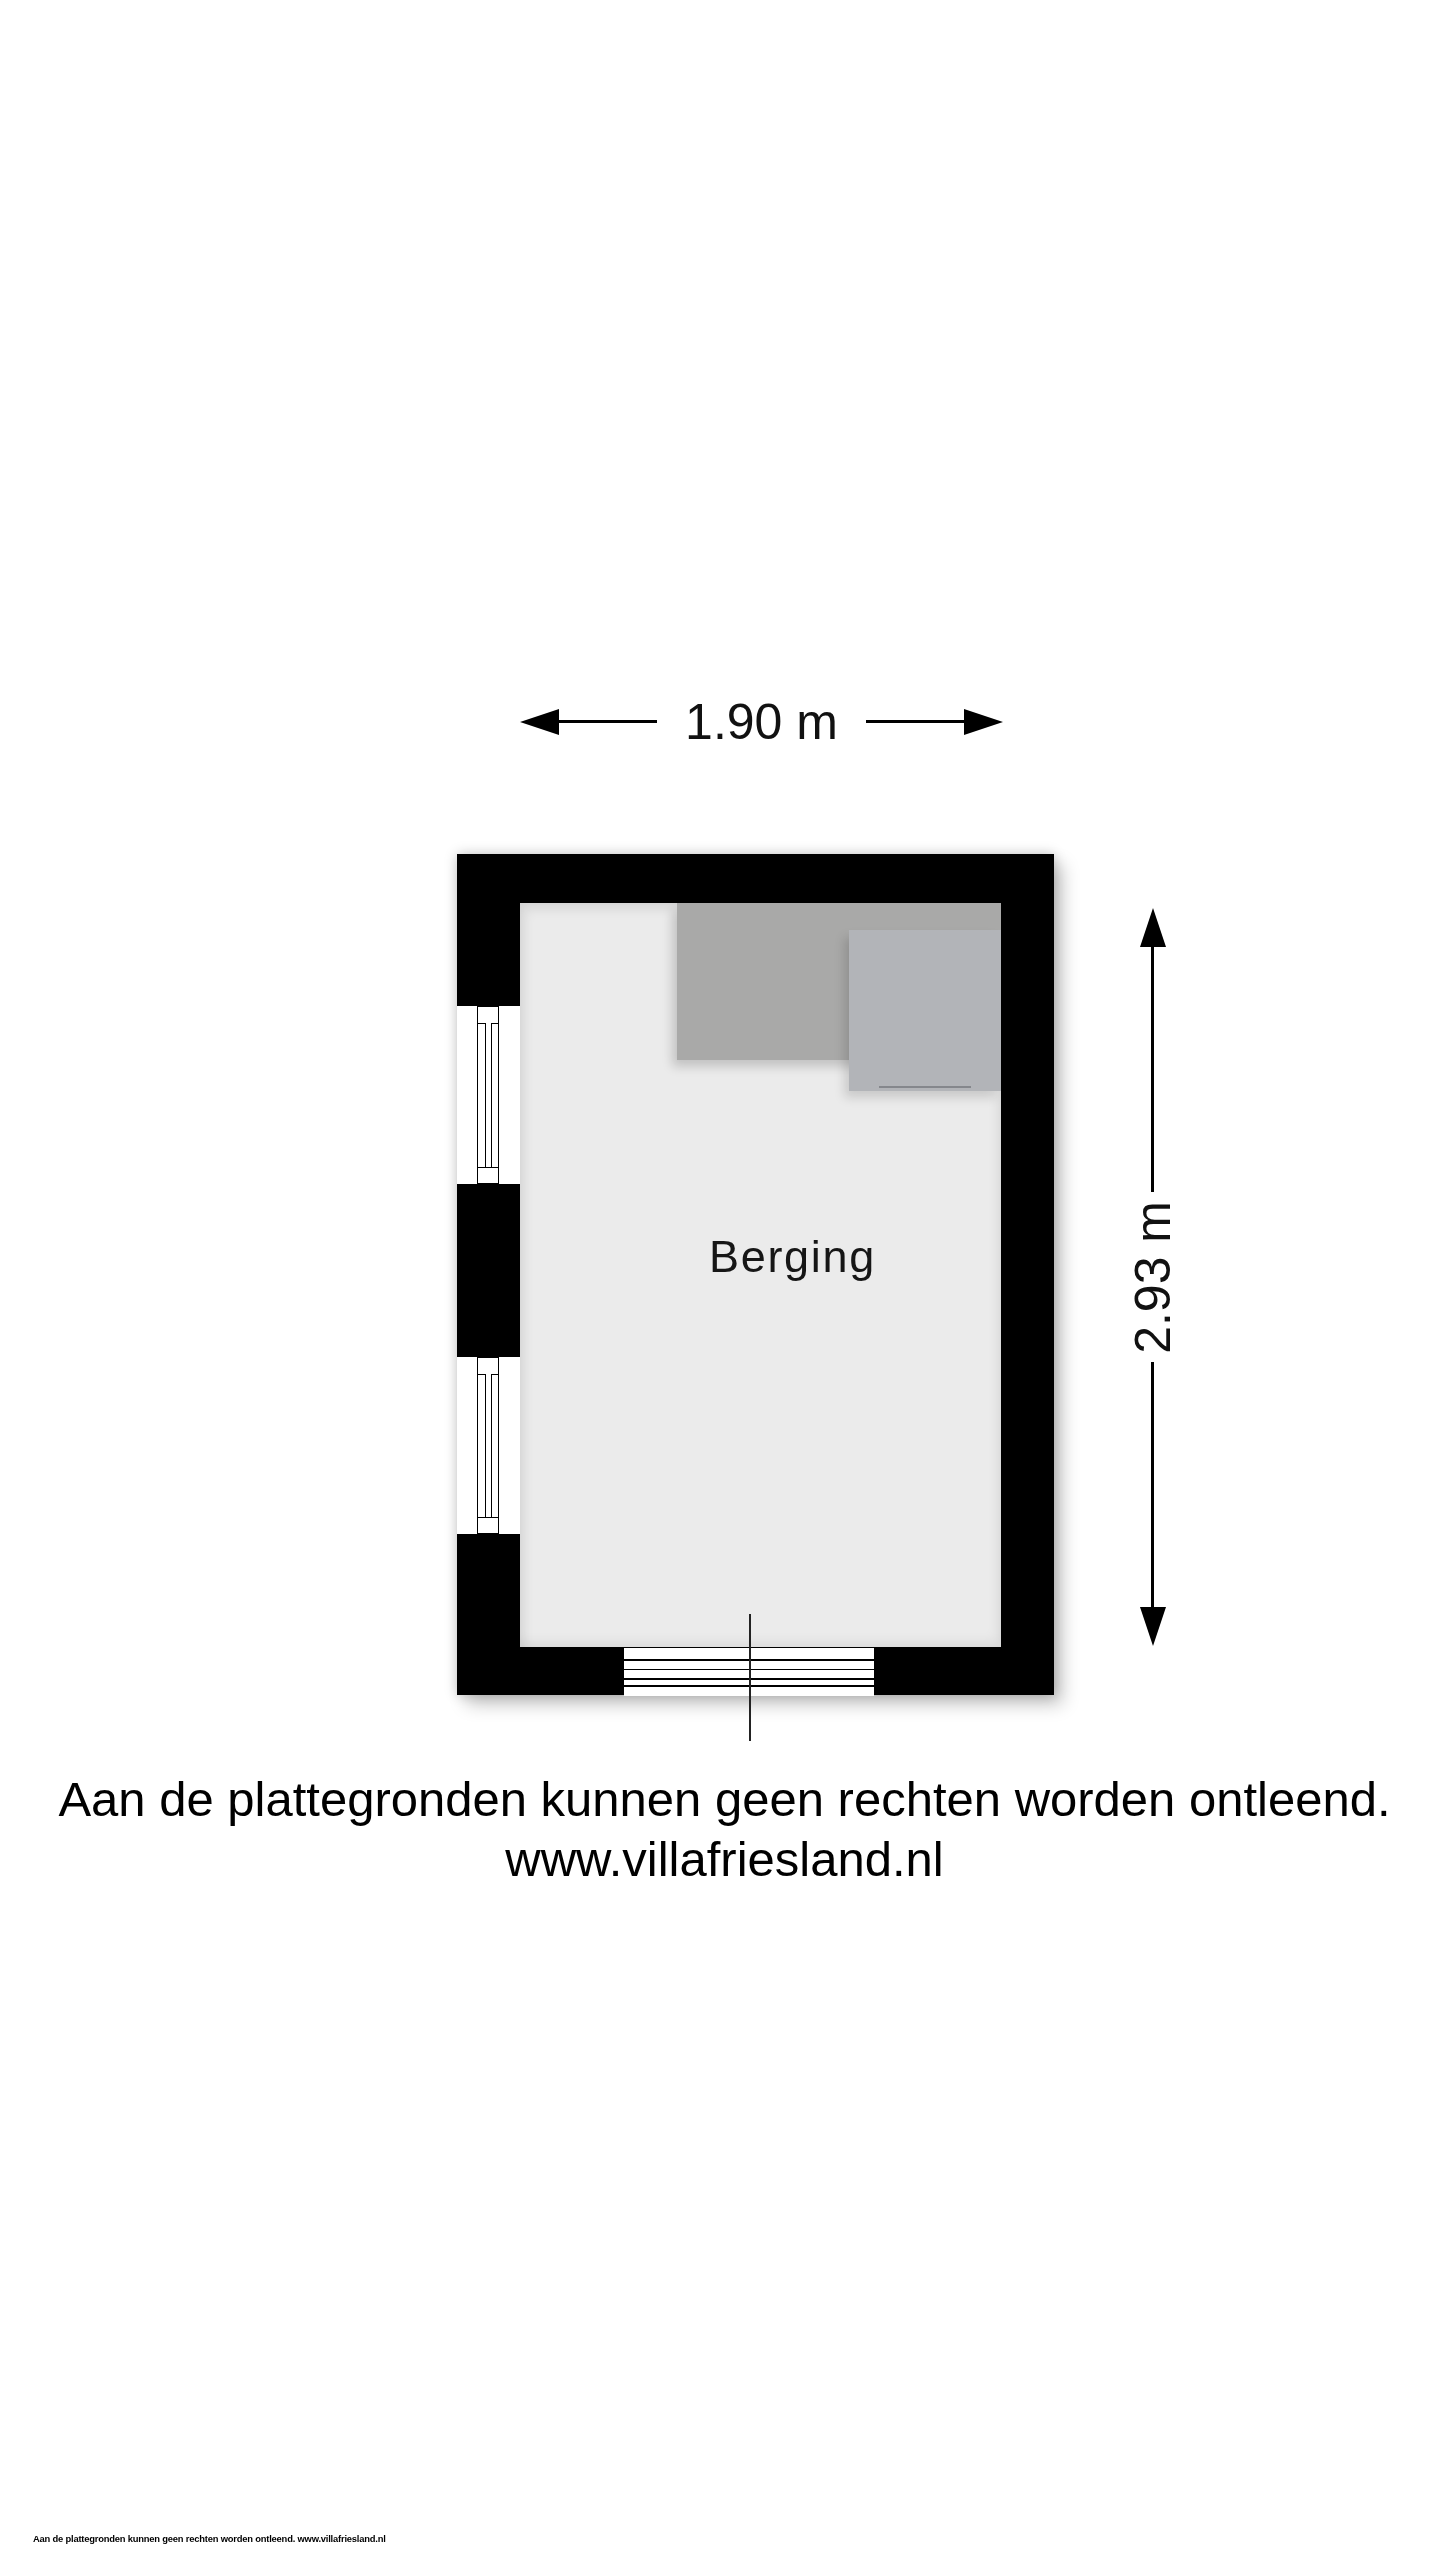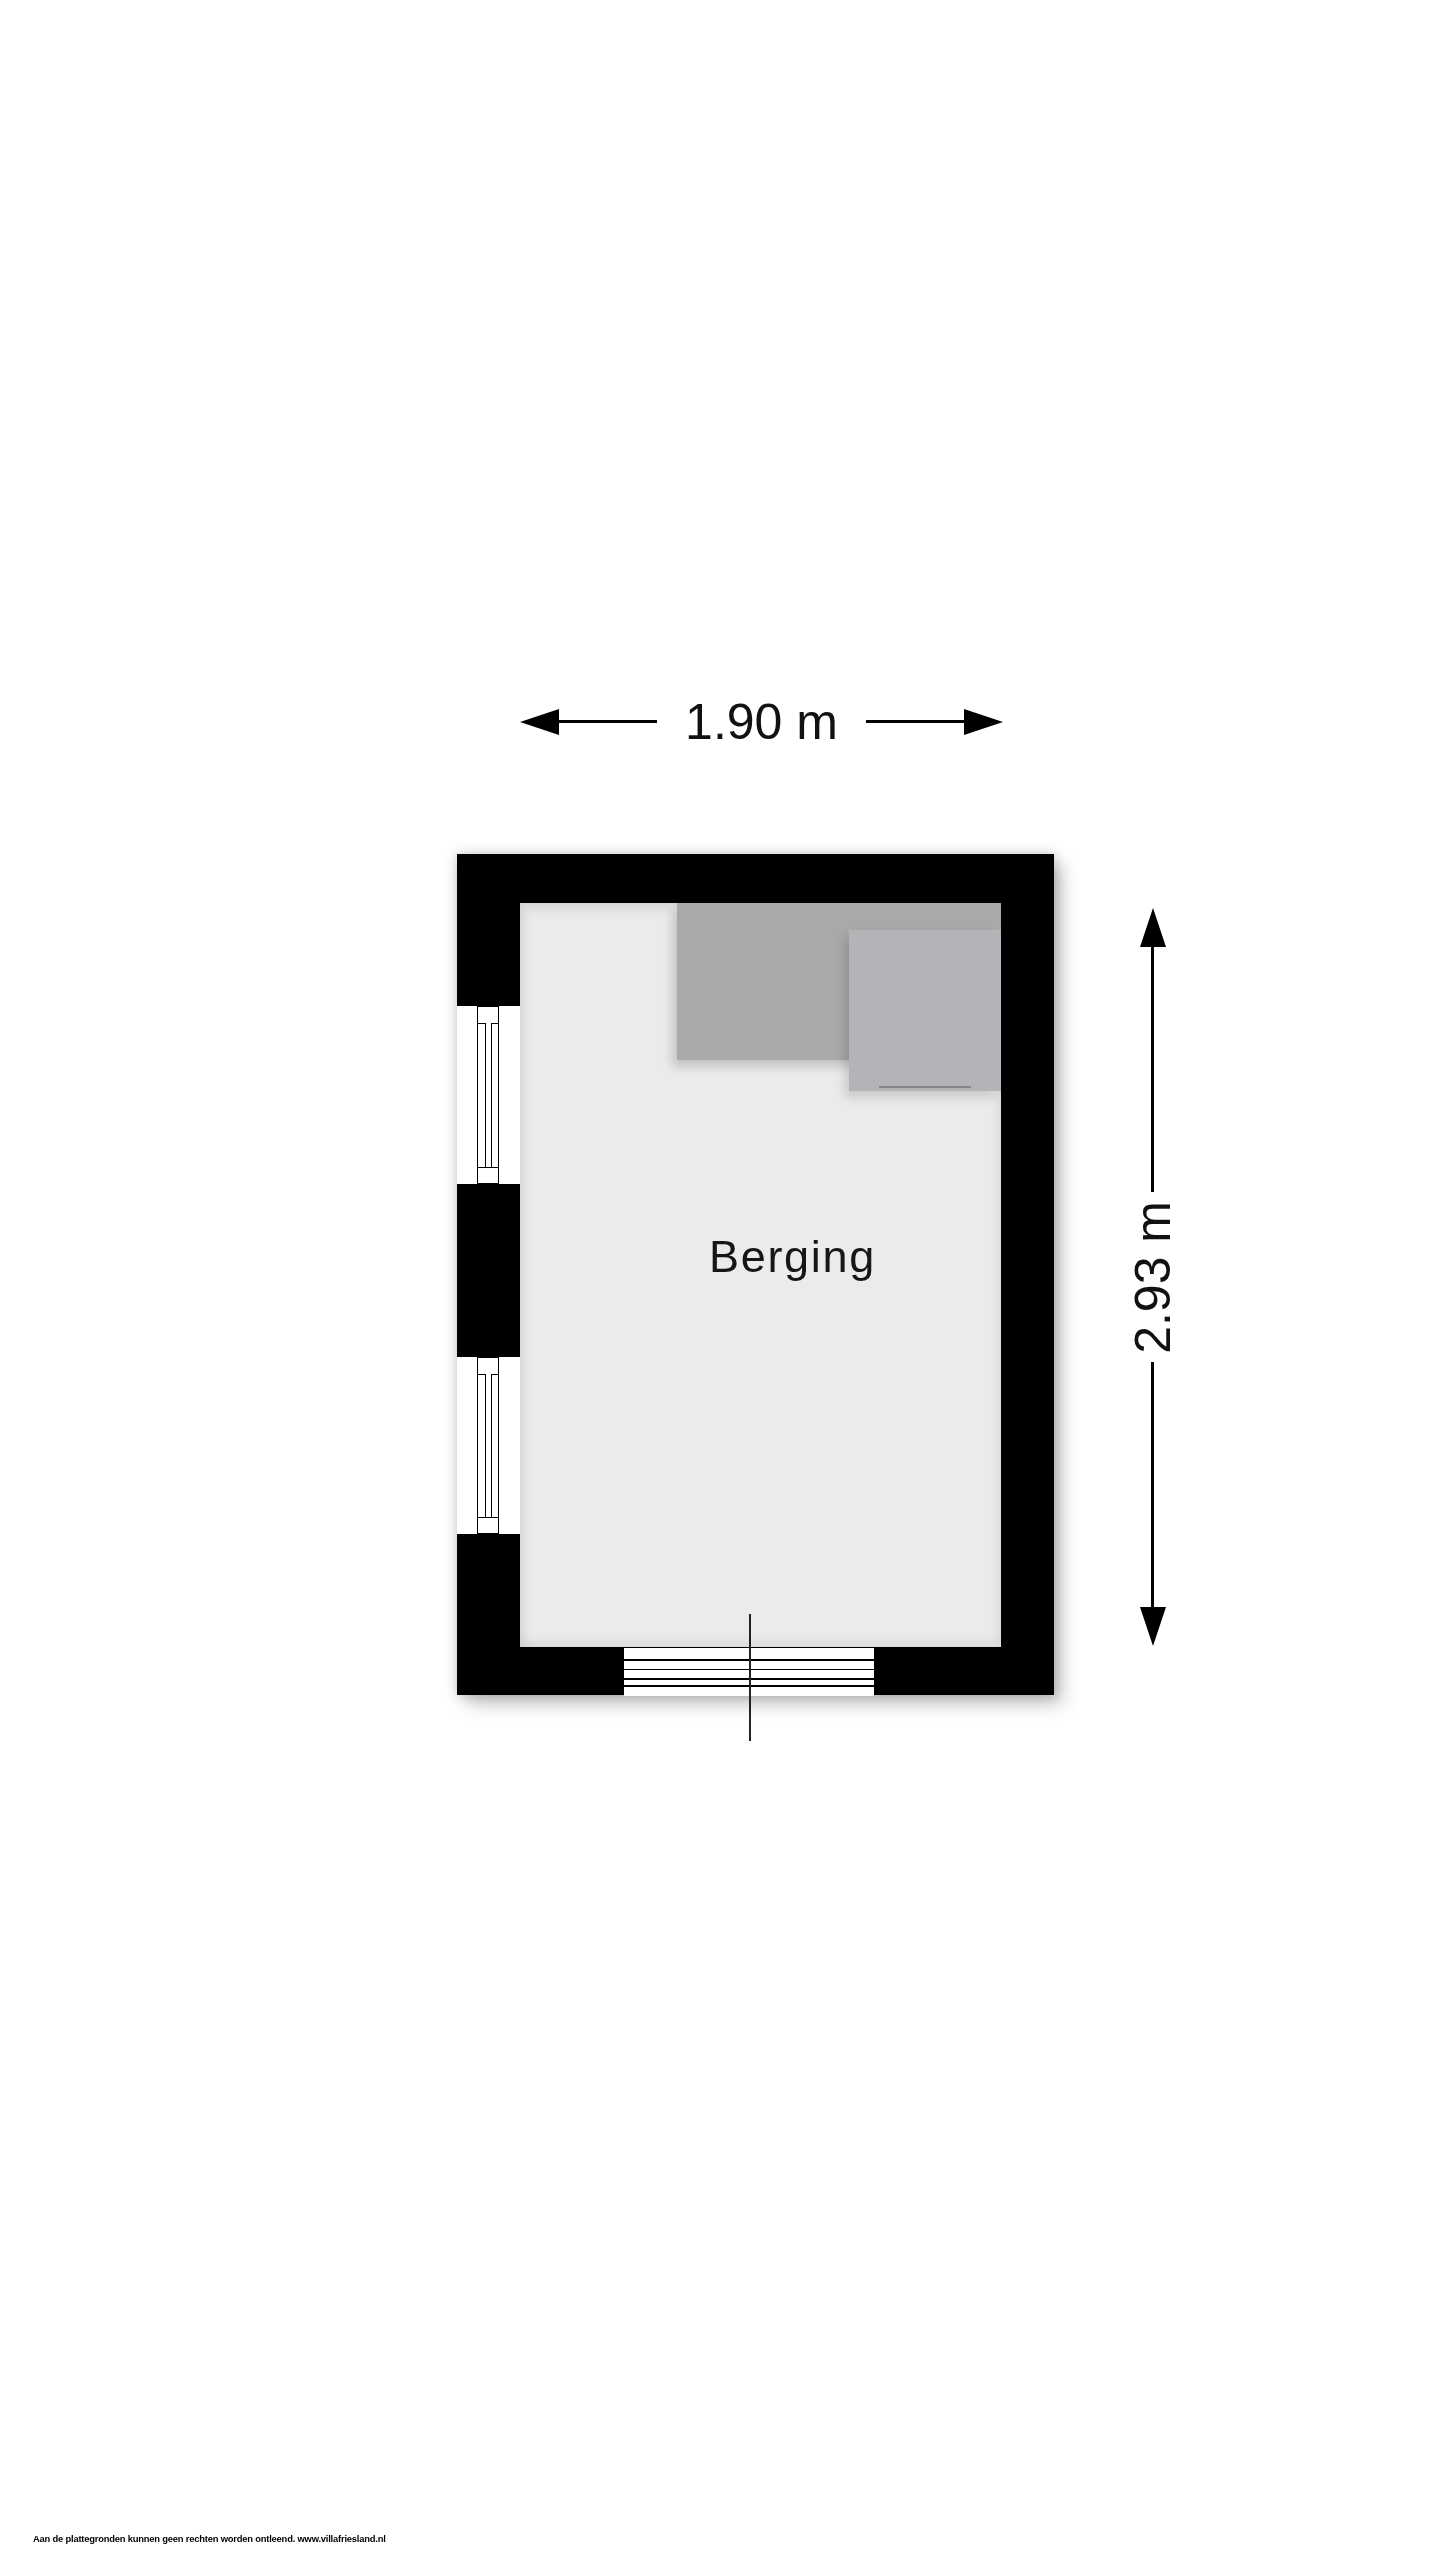"Aan de plattegronden kunnen geen rechten worden ontleend." div { html: none -> <div> <div>Aan de plattegronden kunnen geen rechten worden ontleend.</div> <div>www.villafriesland.nl</div> </div> }
